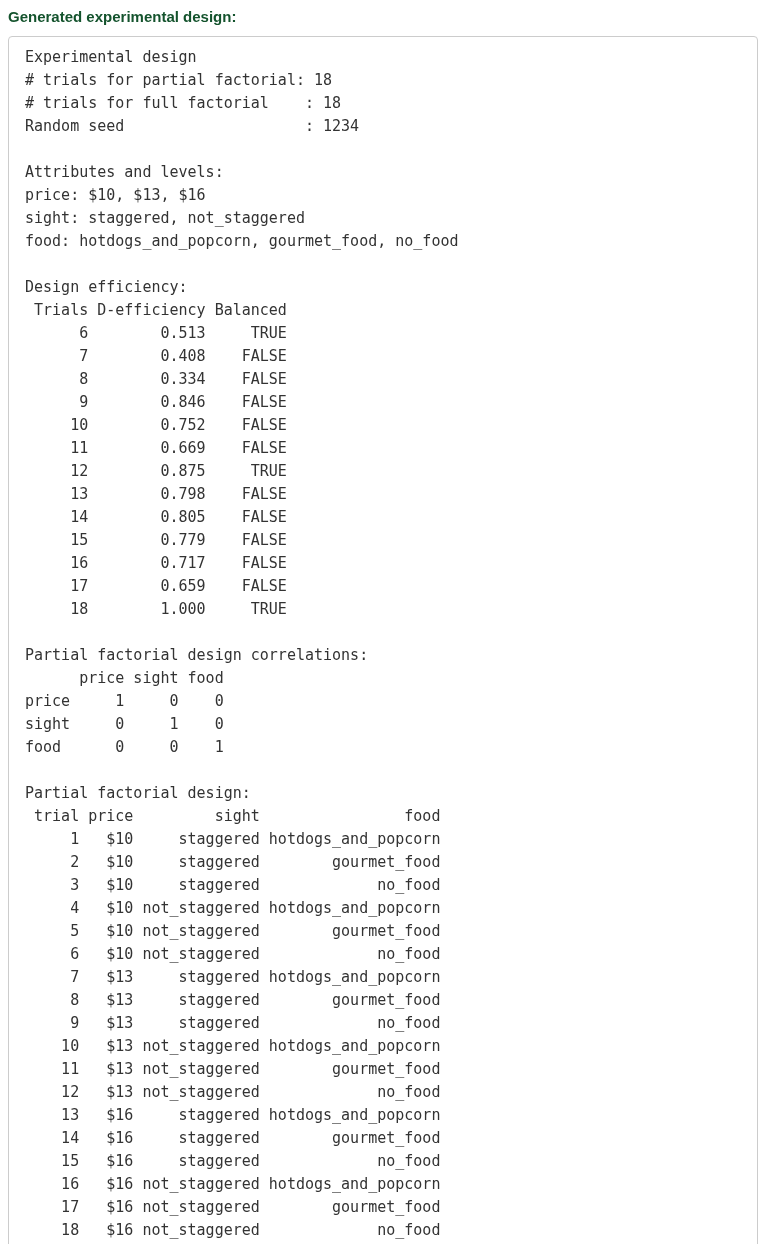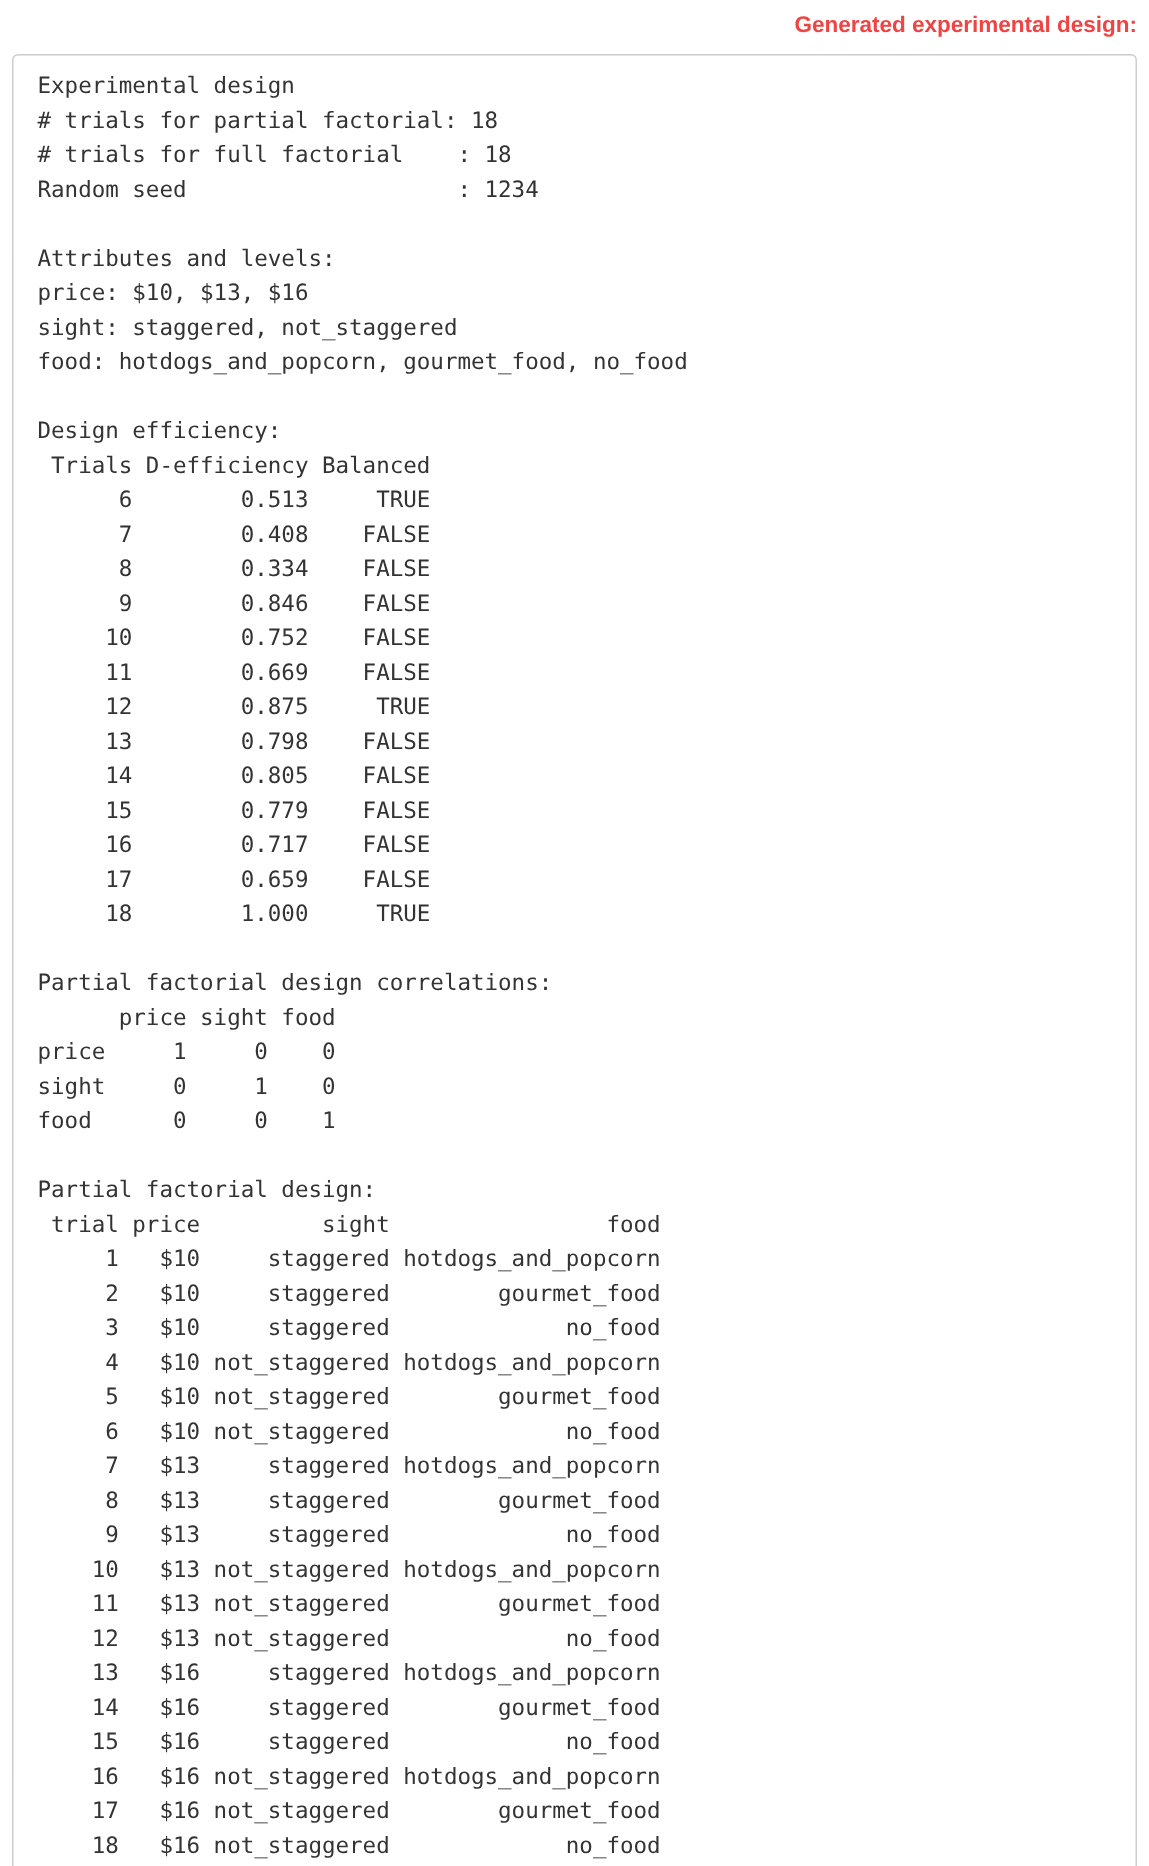"Generated experimental design:" .output-label { color: #ef4444 -> #14532d; text-align: right -> none }
